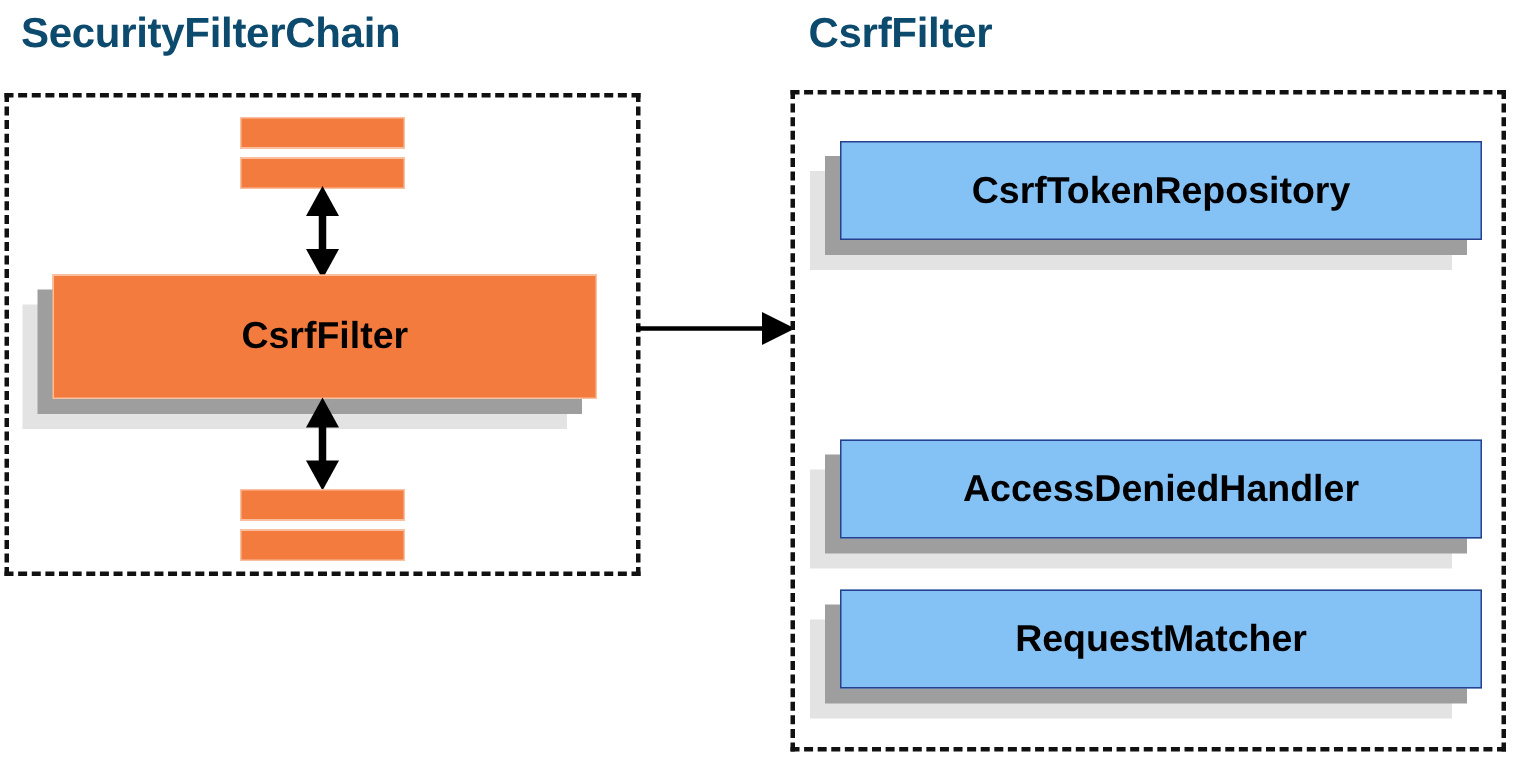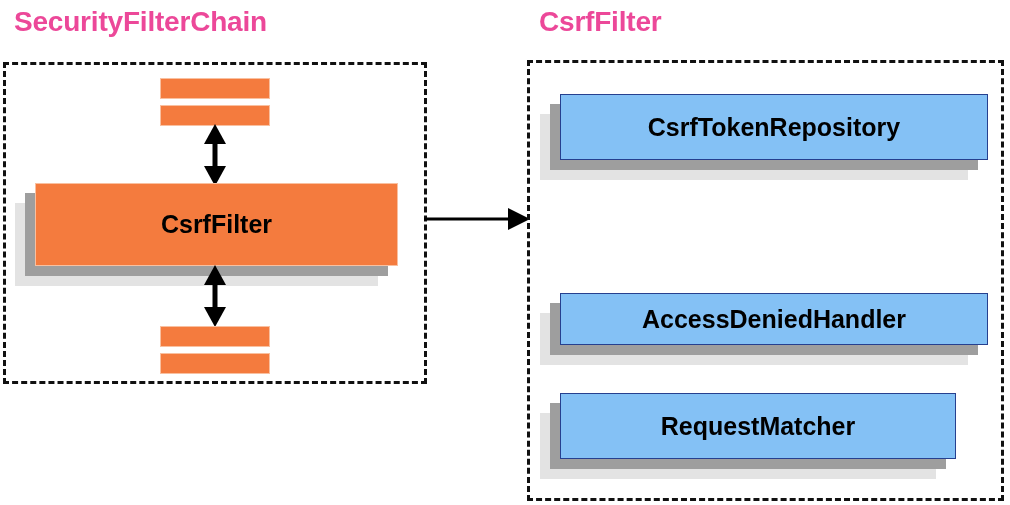"SecurityFilterChain" .panel-title { color: #ec4899 -> #0c4a6e }
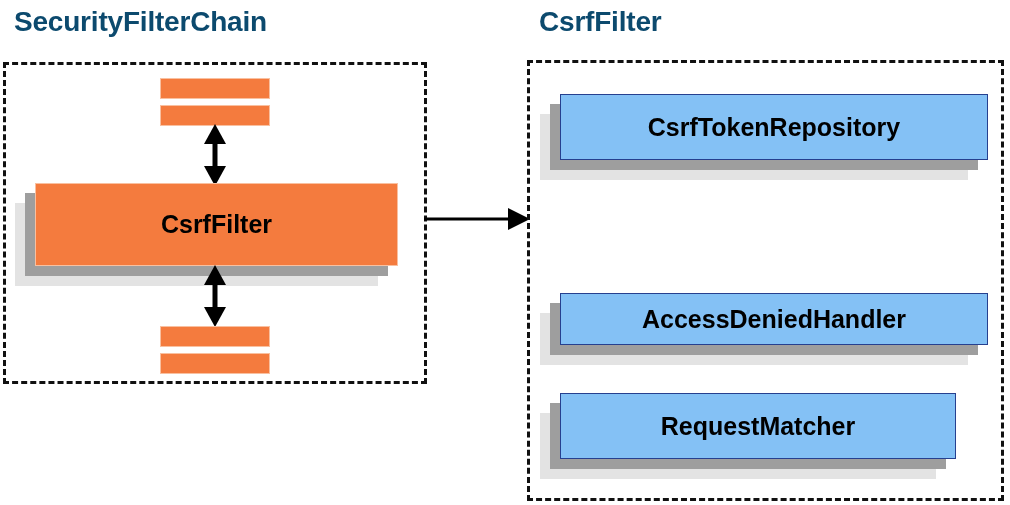"AccessDeniedHandler" div.node { height: 52px -> 66px }
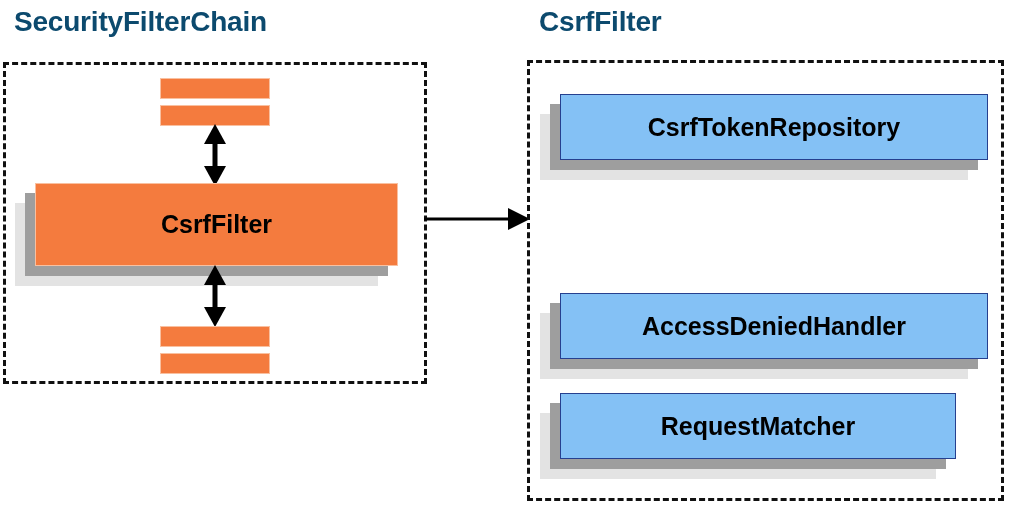"RequestMatcher" div.node { width: 396px -> 428px }
